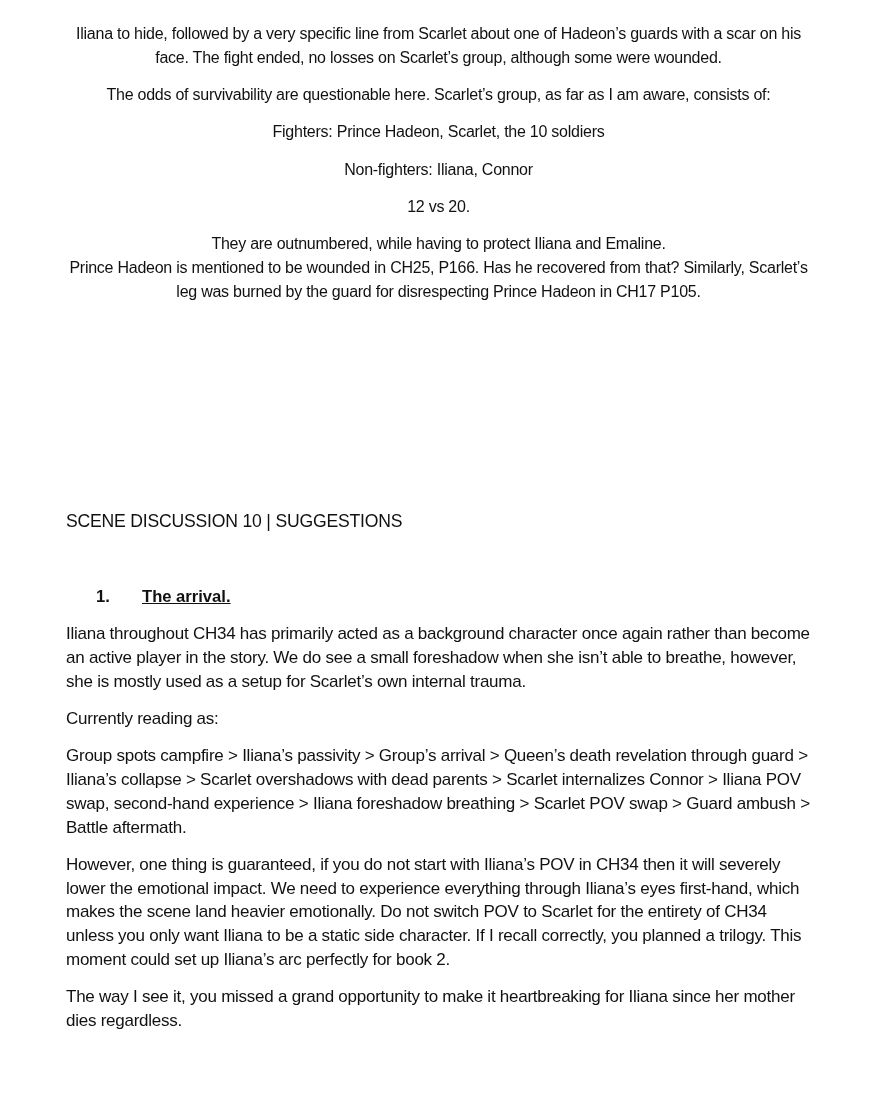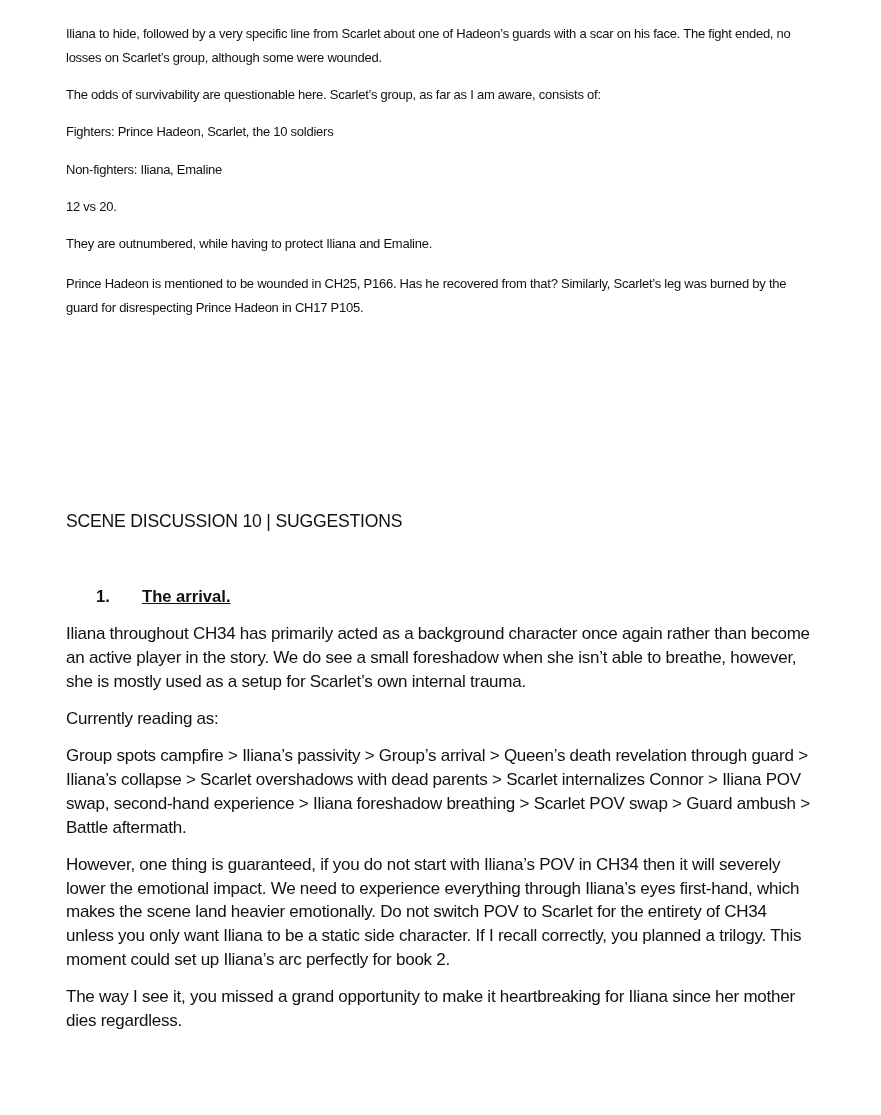"Iliana to hide, followed by" .page { font-size: 13px -> 16px; text-align: none -> center }
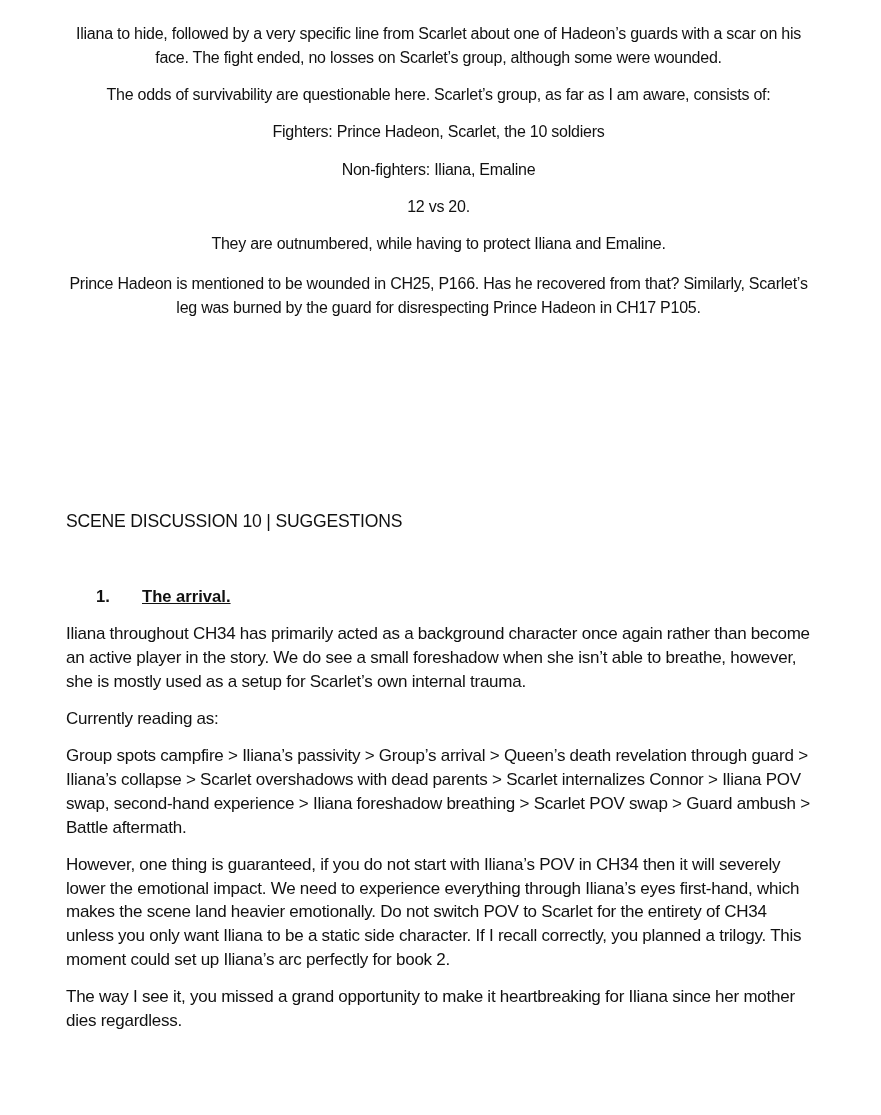"Iliana, Emaline" span { text: Emaline -> Connor }
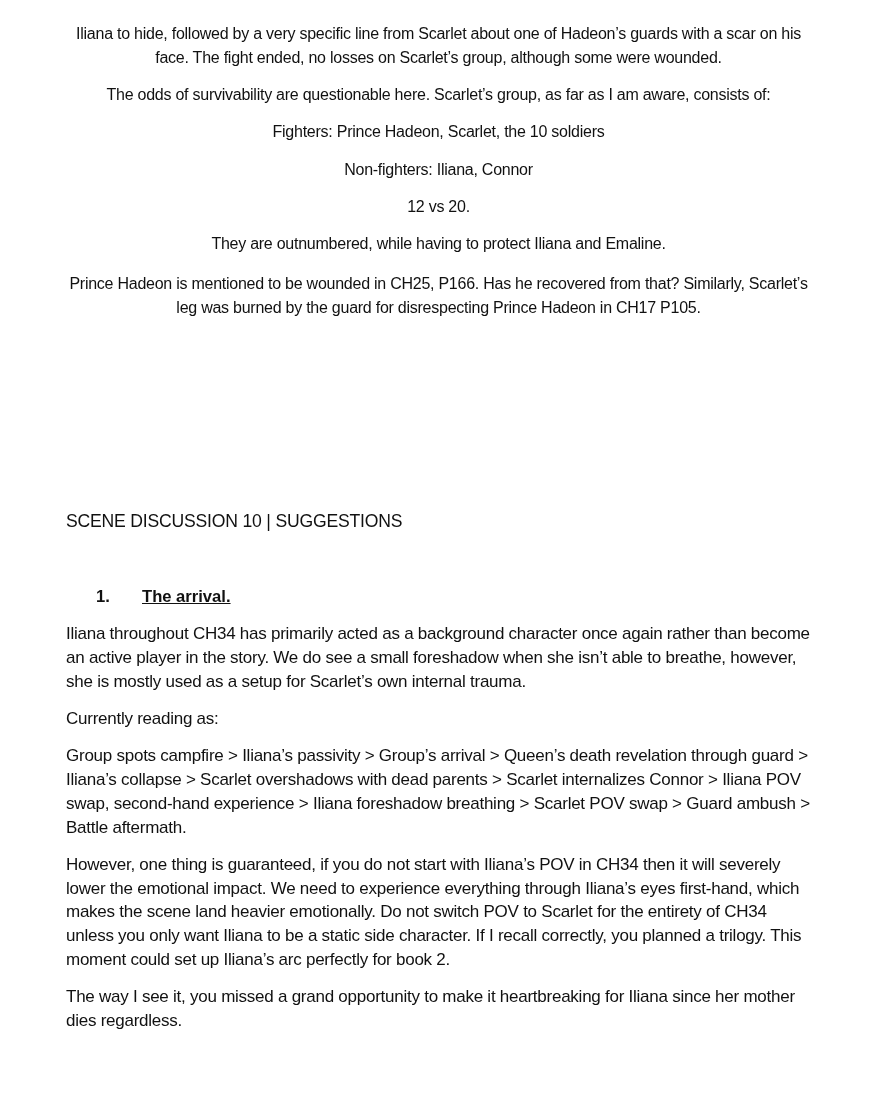"They are outnumbered, while having" .tight { margin-bottom: 16px -> 0 }
